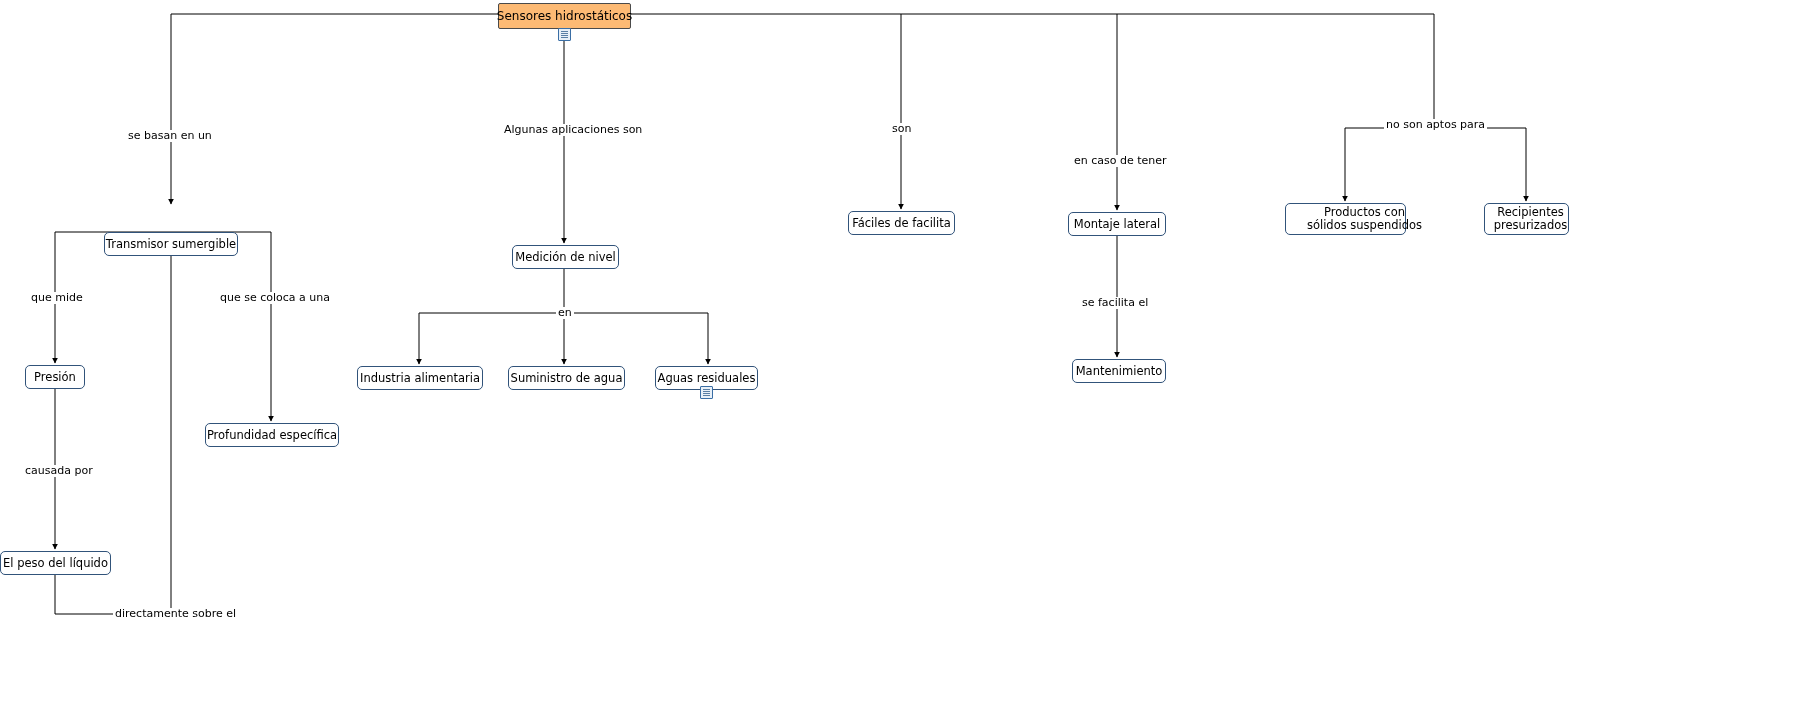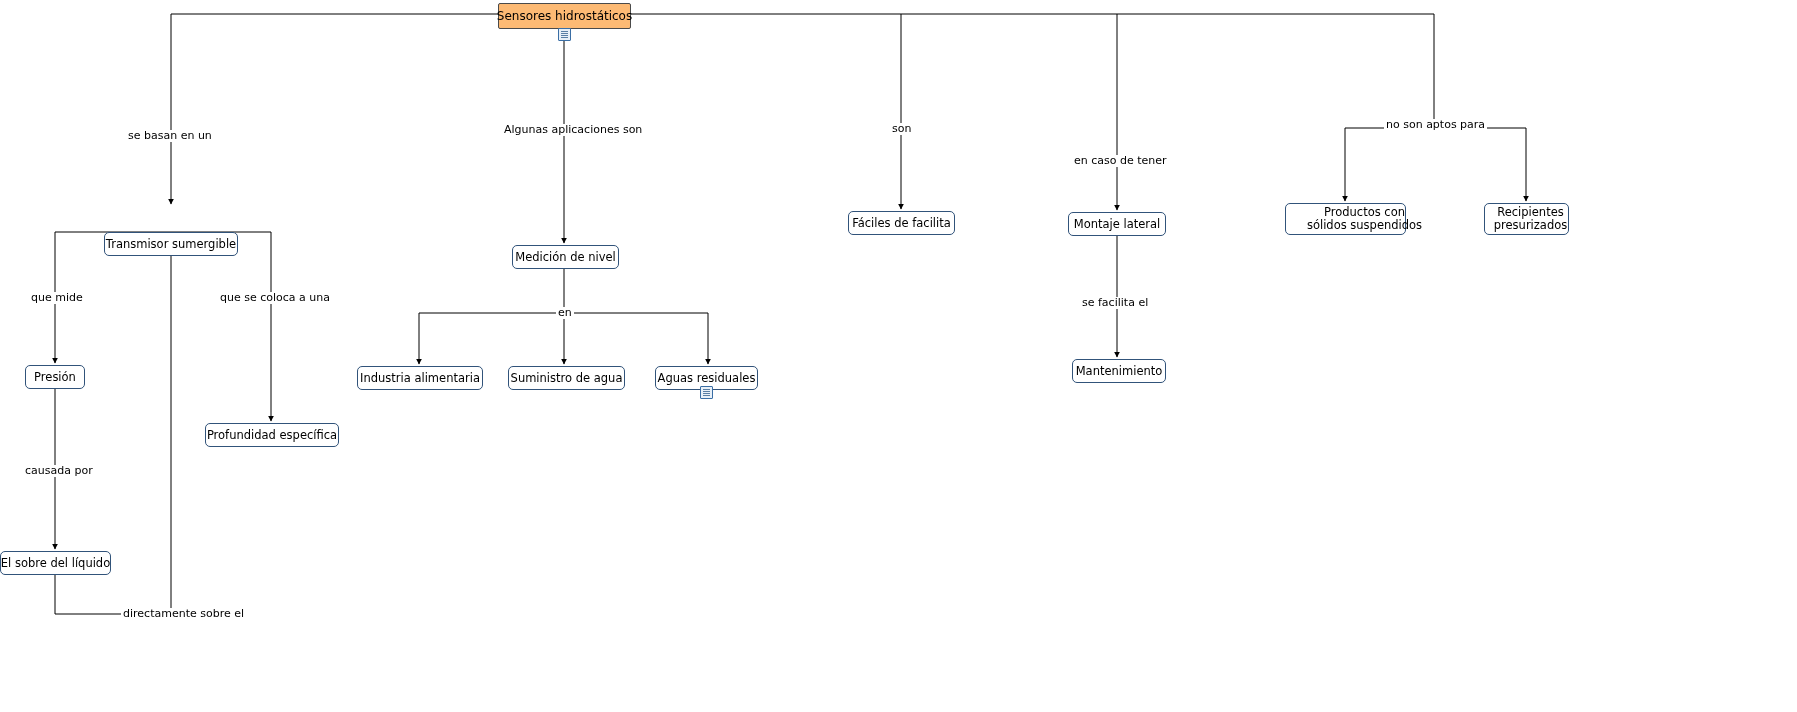"El sobre del líquido" div.node { text: sobre -> peso }
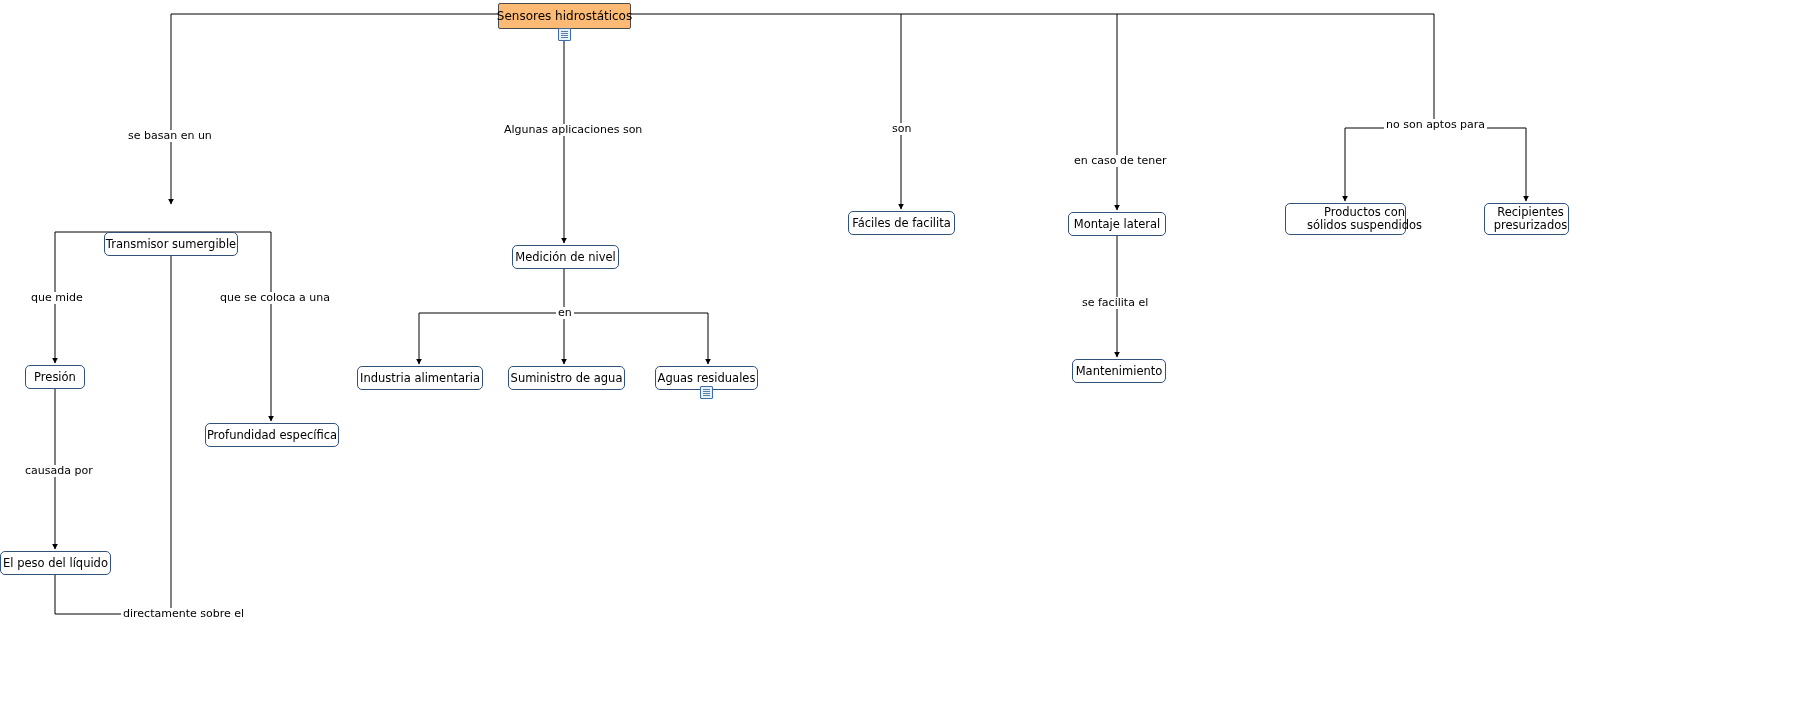"directamente sobre el" div.edge-label { margin-left: 8px -> none }
